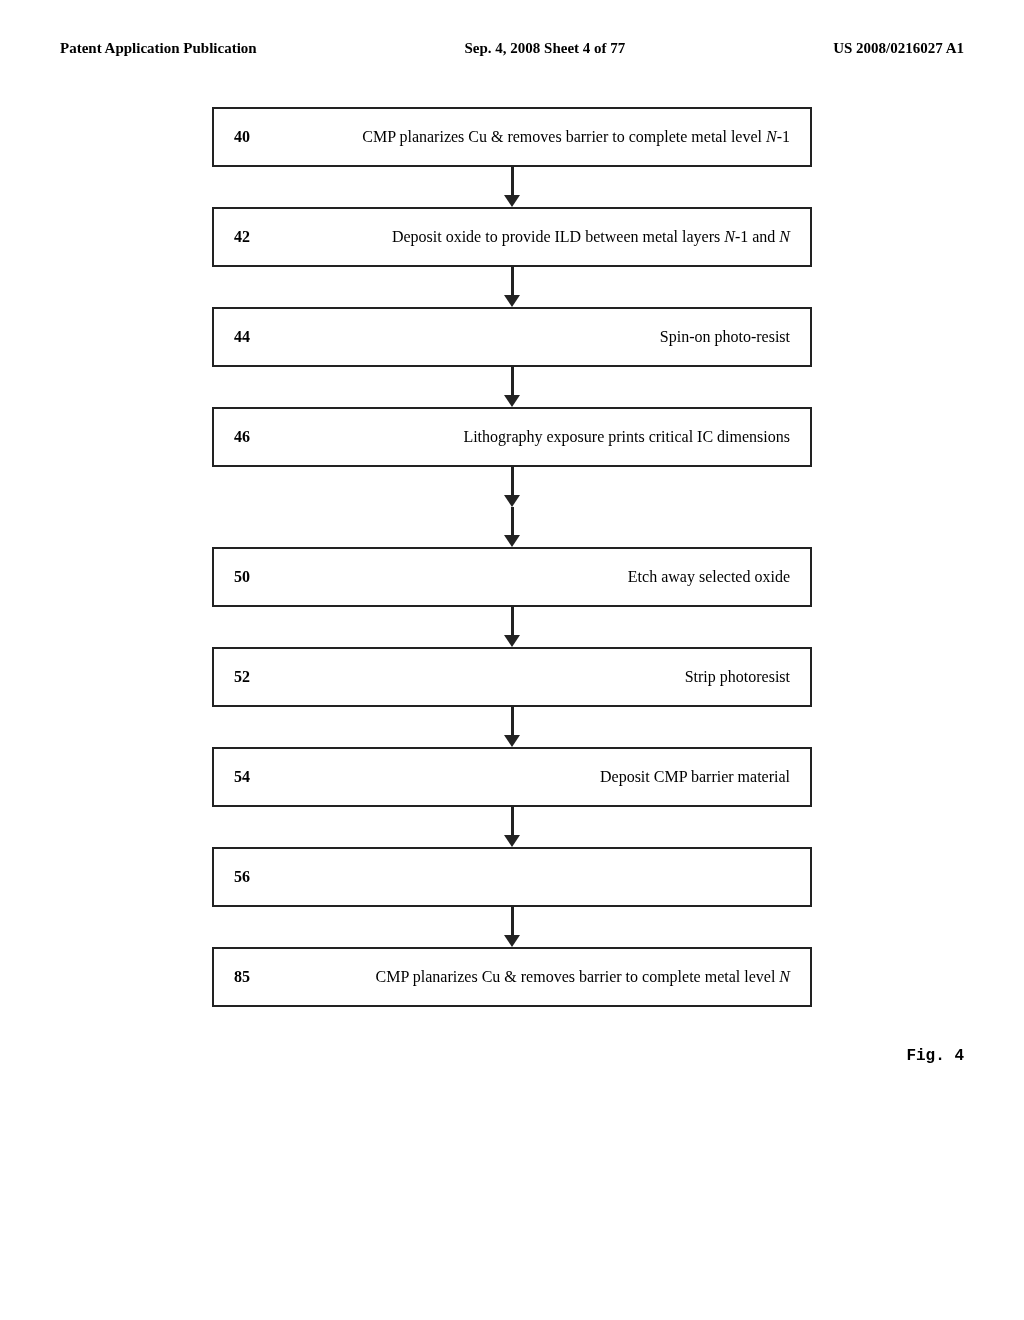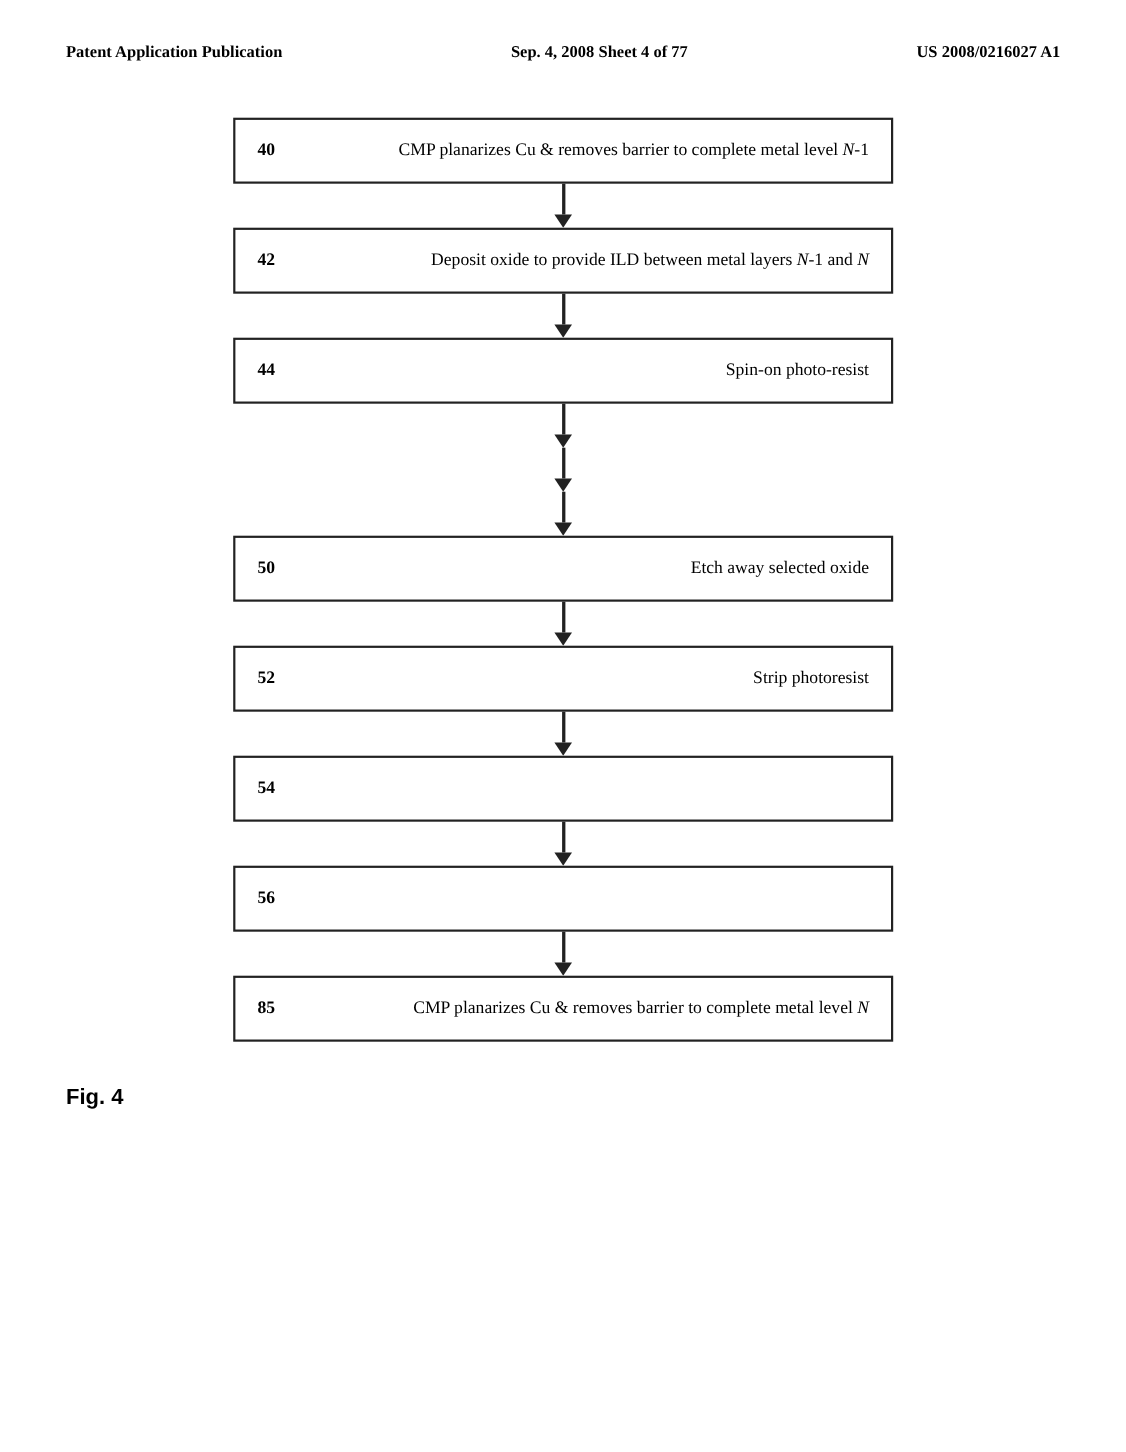"46" div.flow-box { html: none -> <div> <span>46</span> <span>Lithography exposure prints critical IC dimensions</span> </div> }
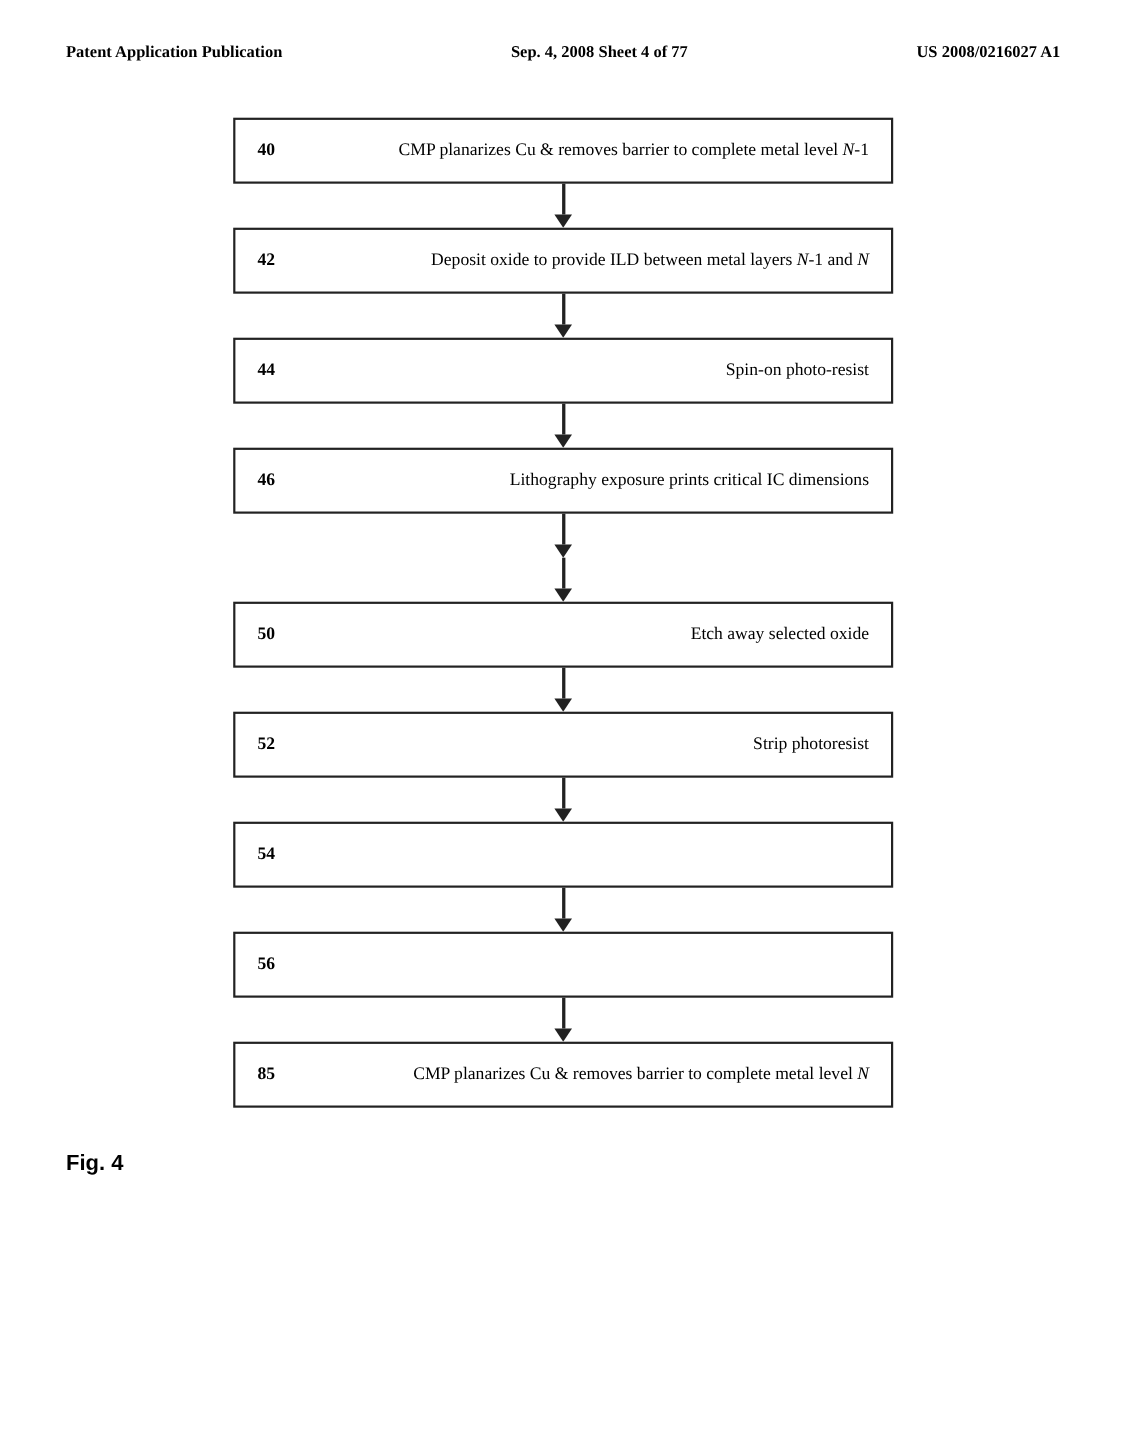"Deposit CMP barrier material" span.step-text { html: none -> <span>Deposit CMP barrier material</span> }
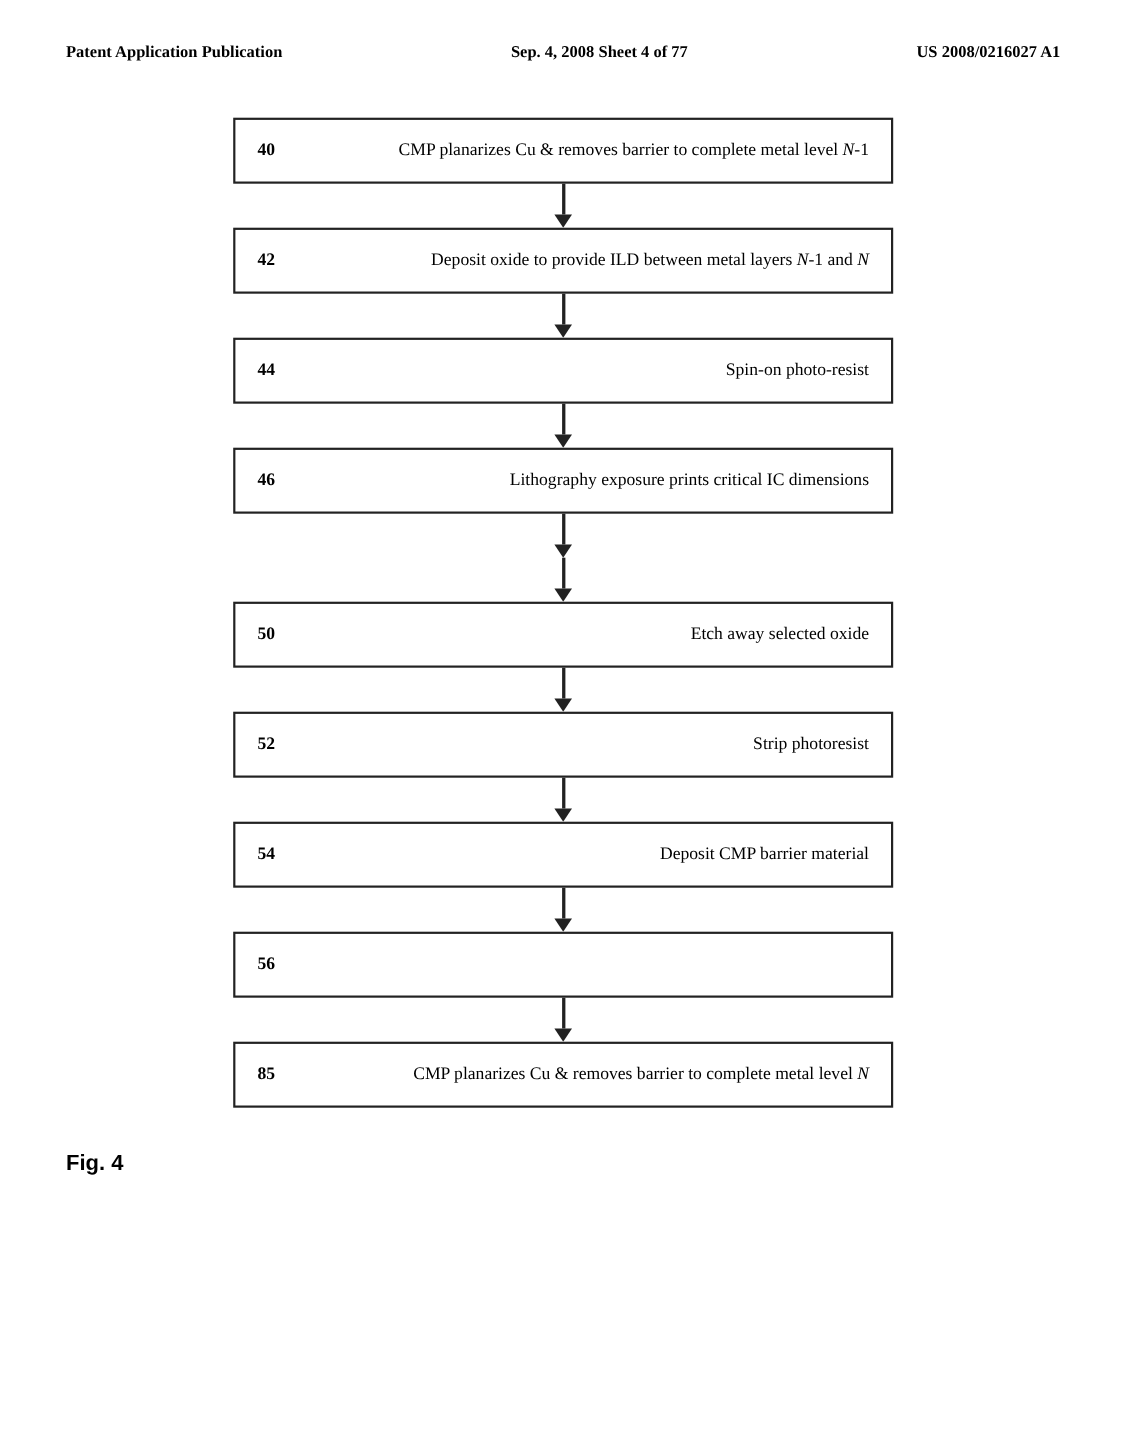"Fig. 4" .figure-caption { font-family: Liberation Sans, sans-serif -> Liberation Mono, monospace; font-size: 20px -> 16px; text-align: left -> right }
